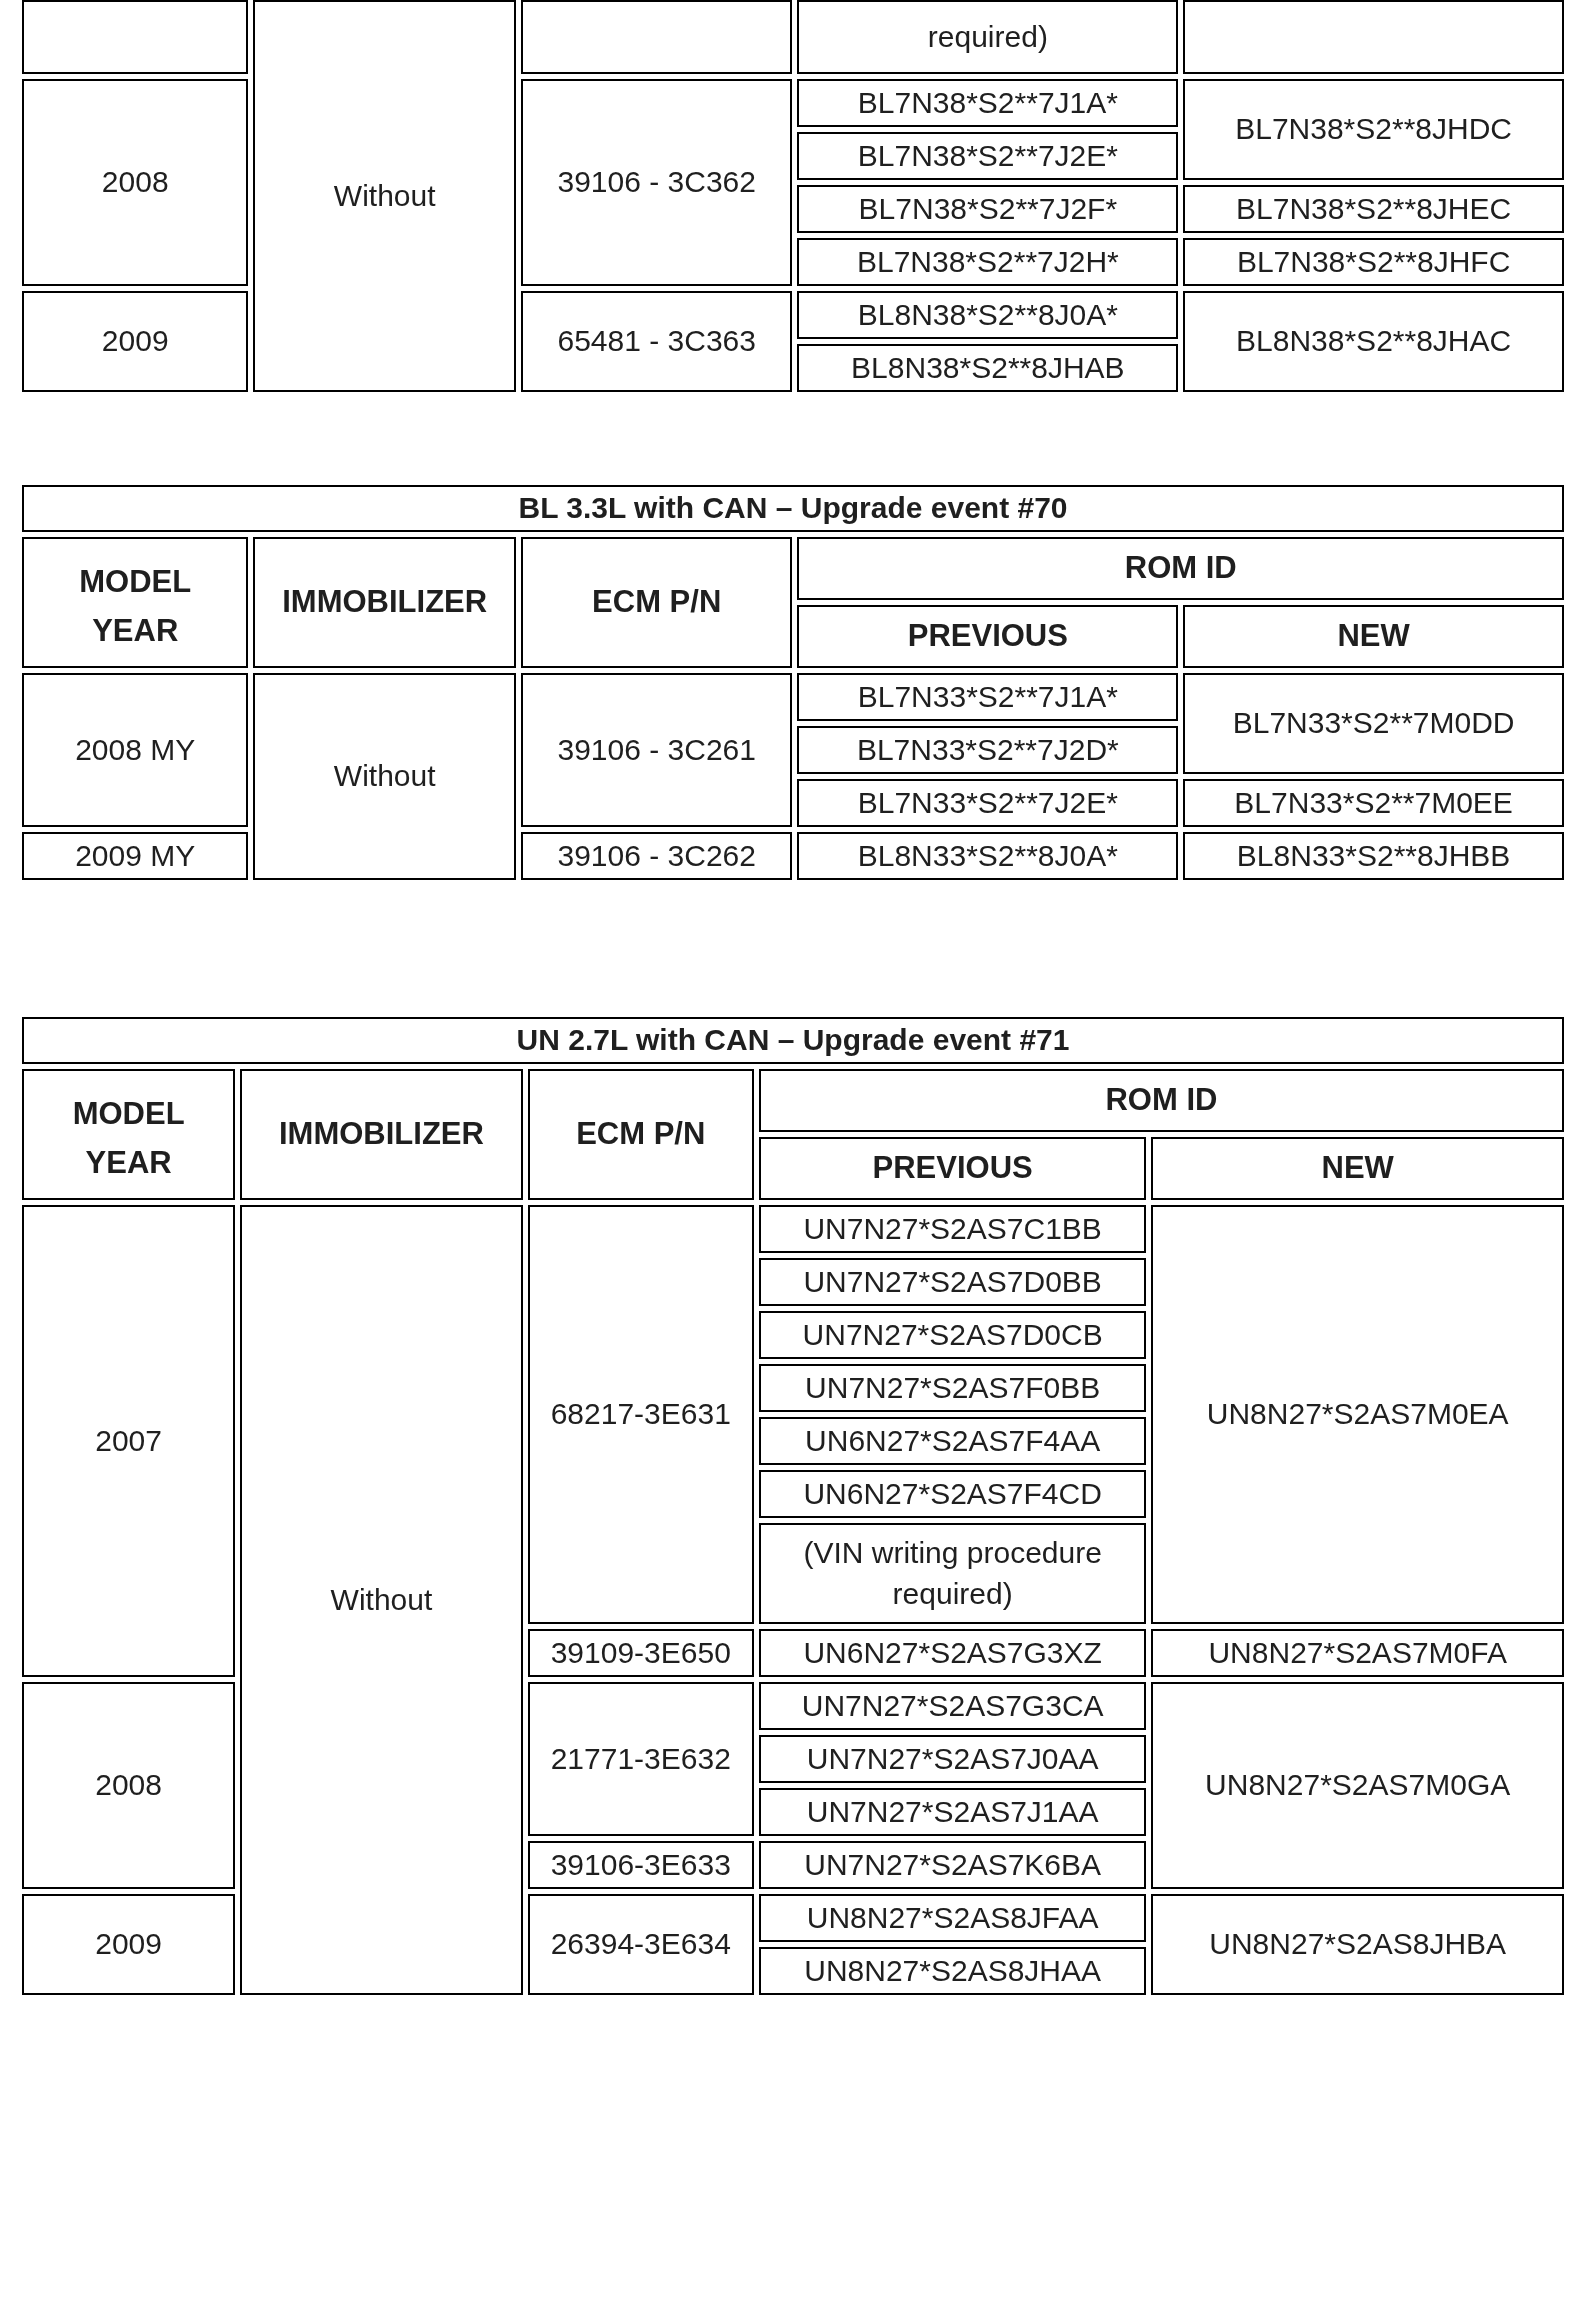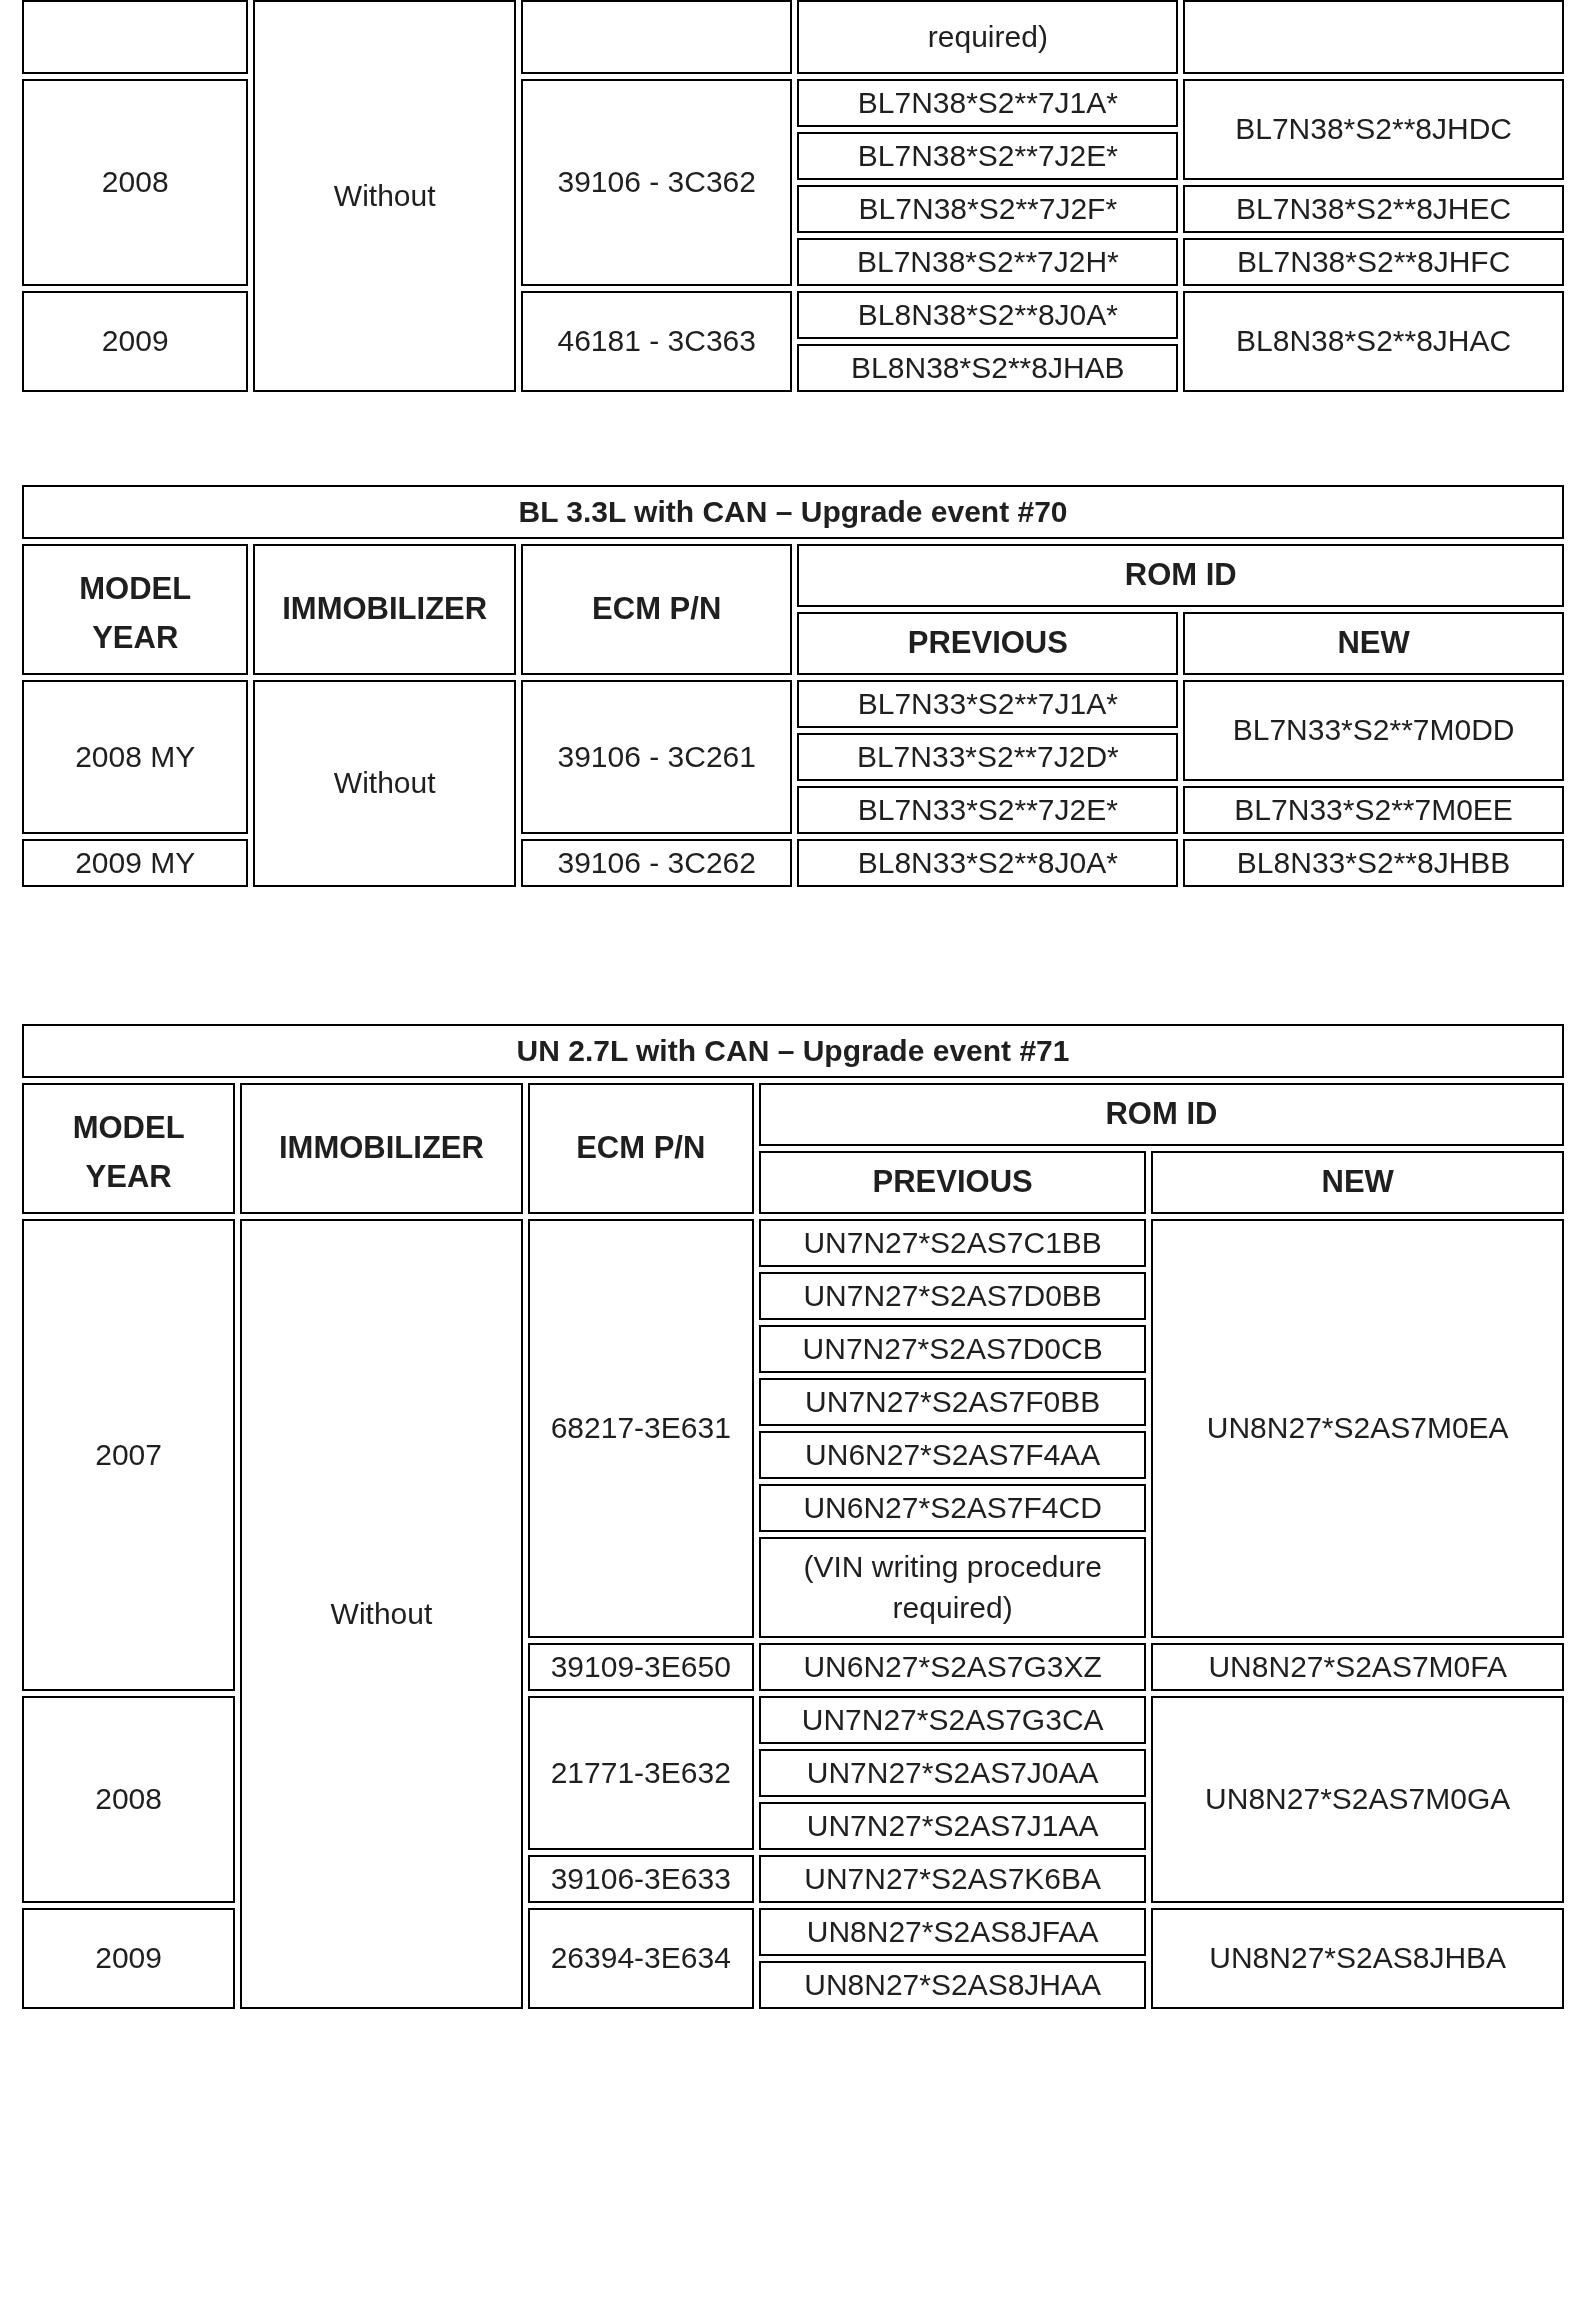"46181 - 3C363" td { text: 46181 -> 65481 }
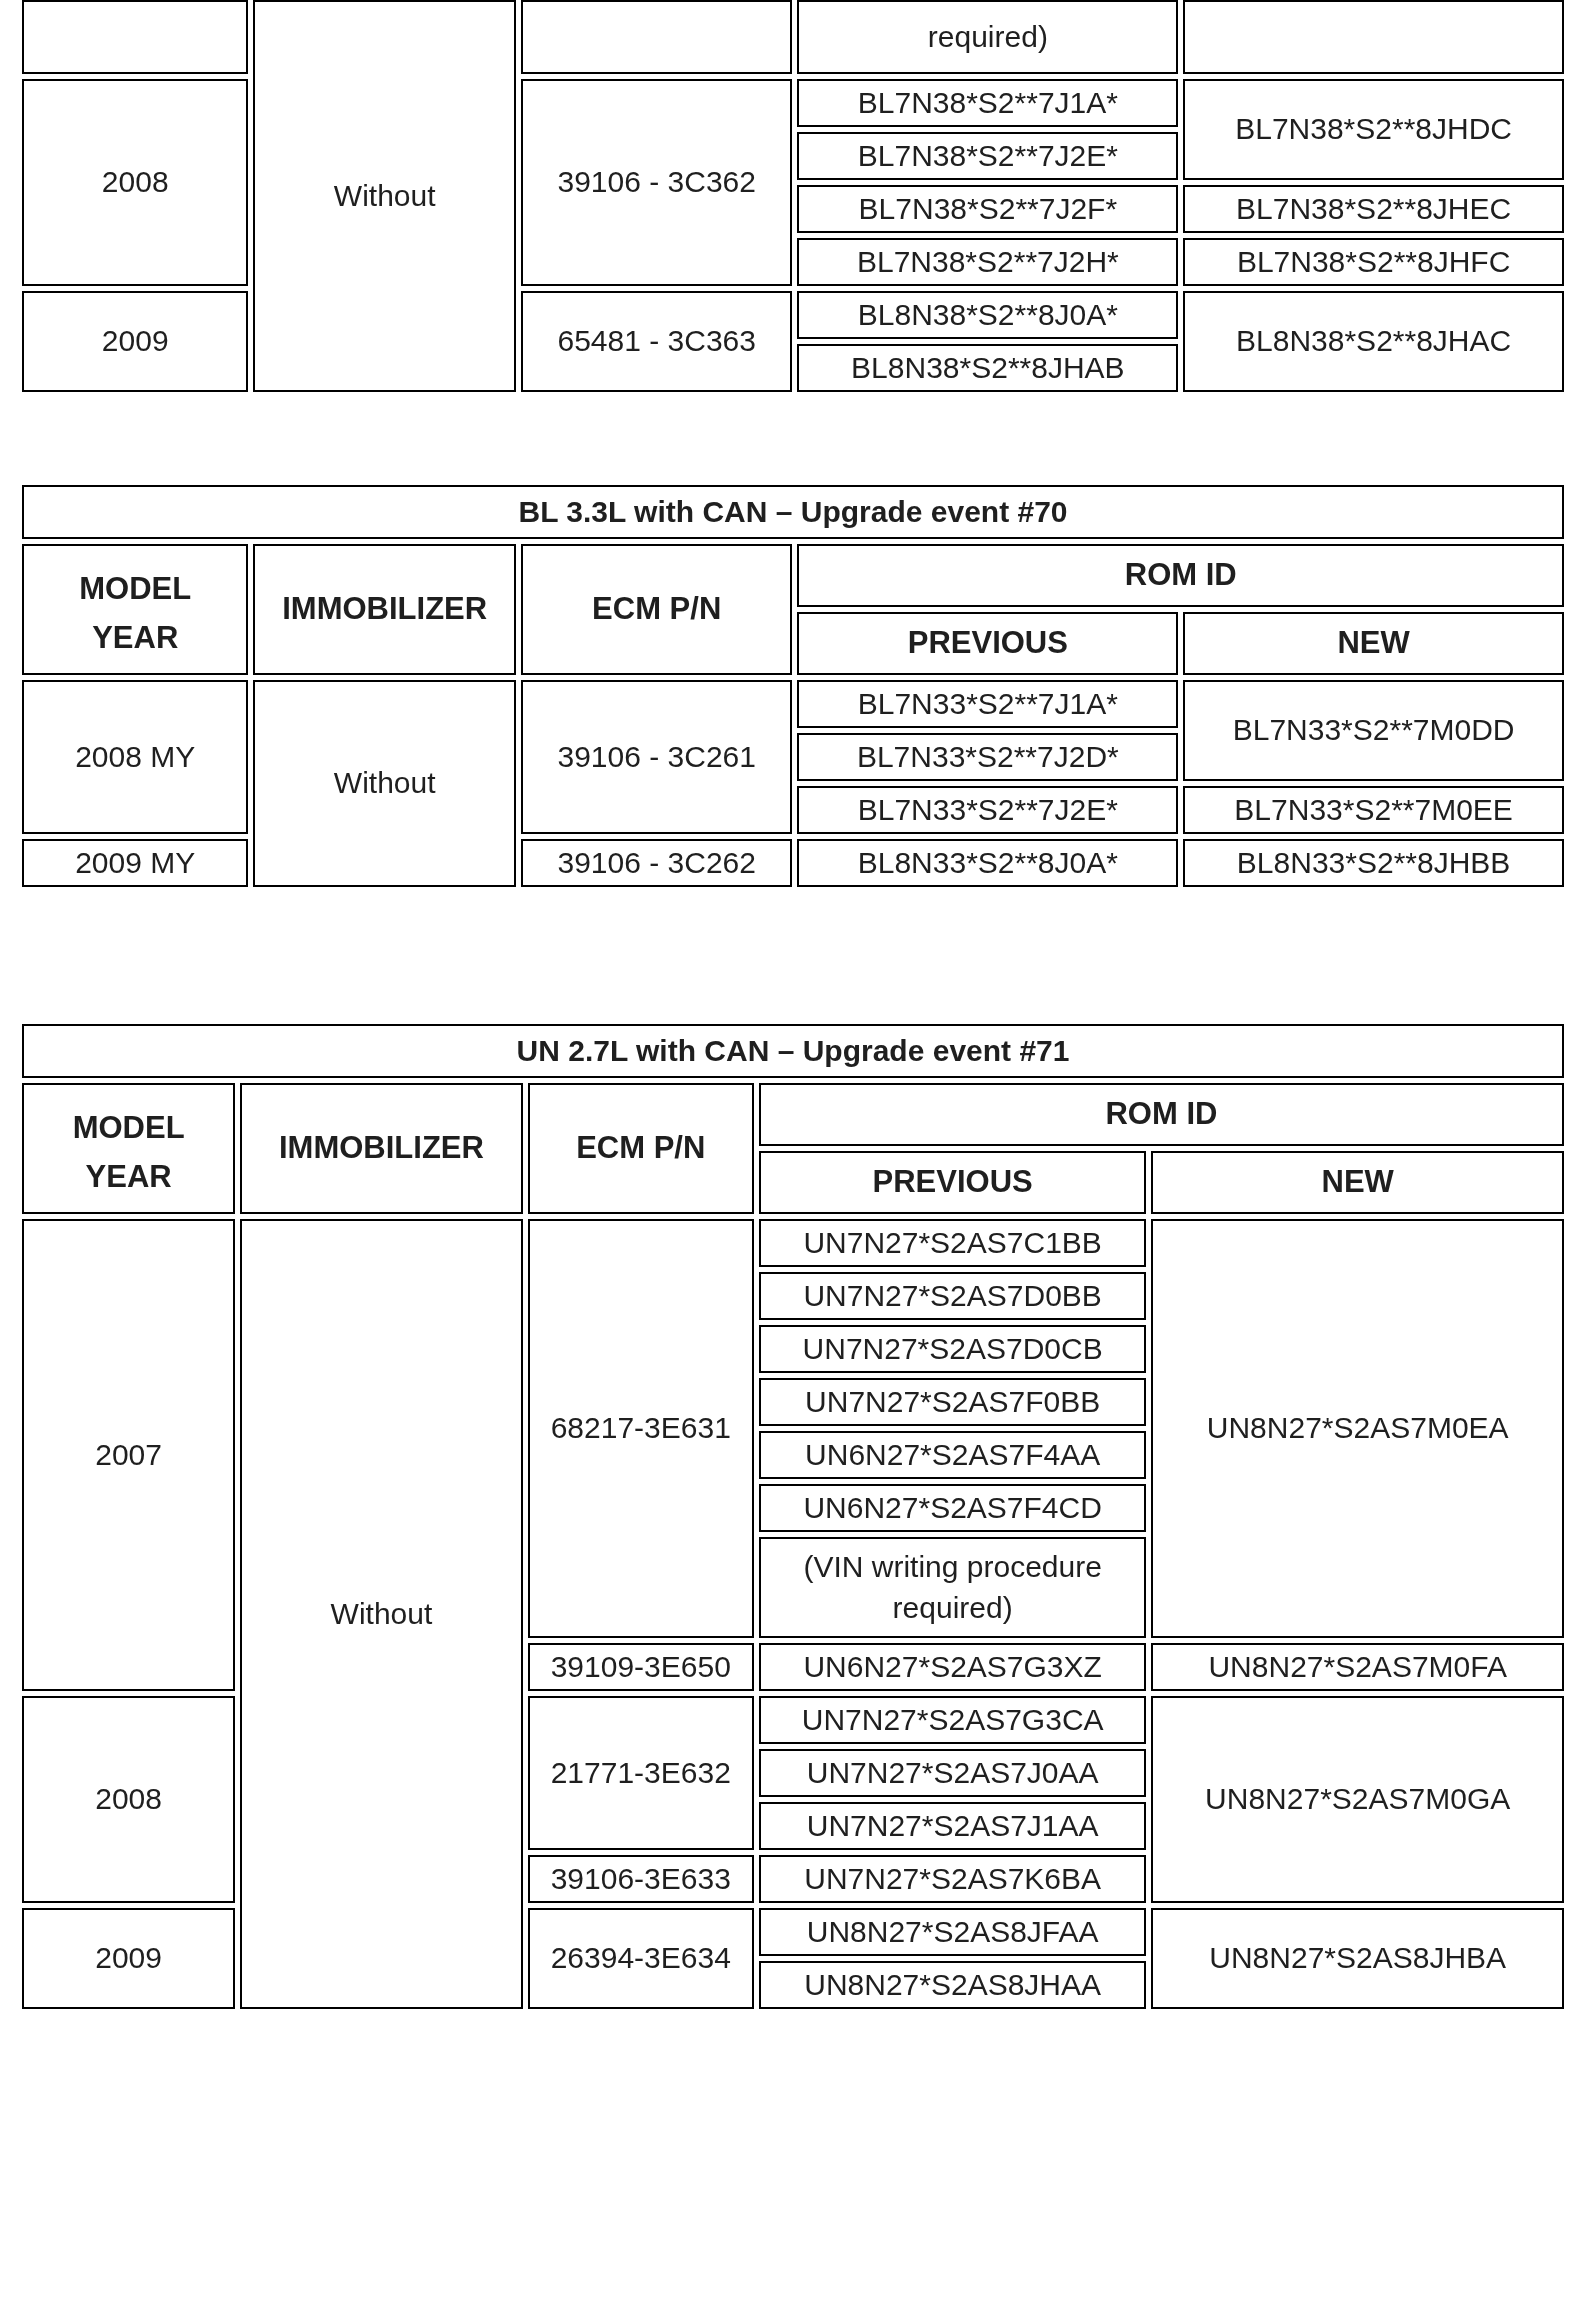"BL 3.3L with CAN –" .title-cell { height: 54px -> 47px }
